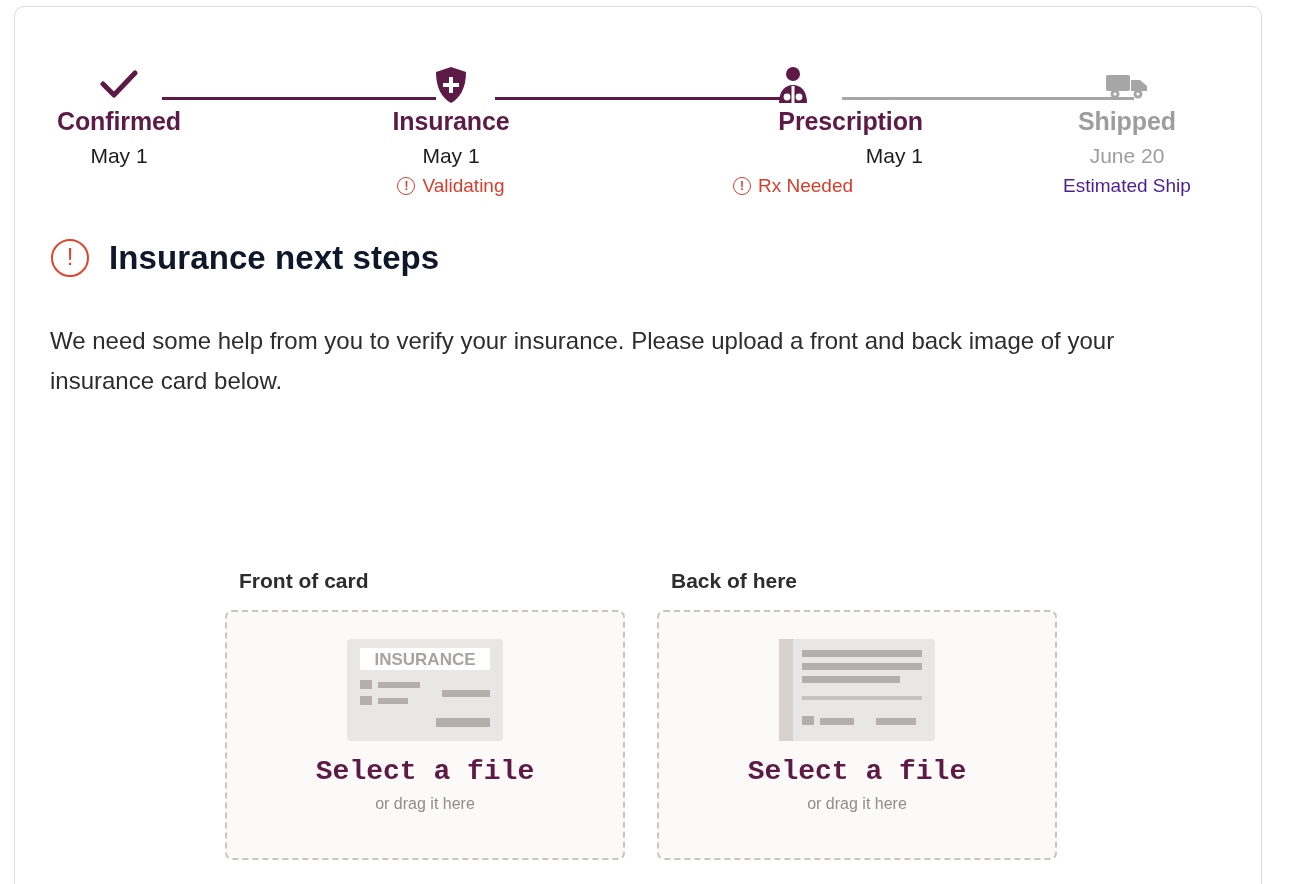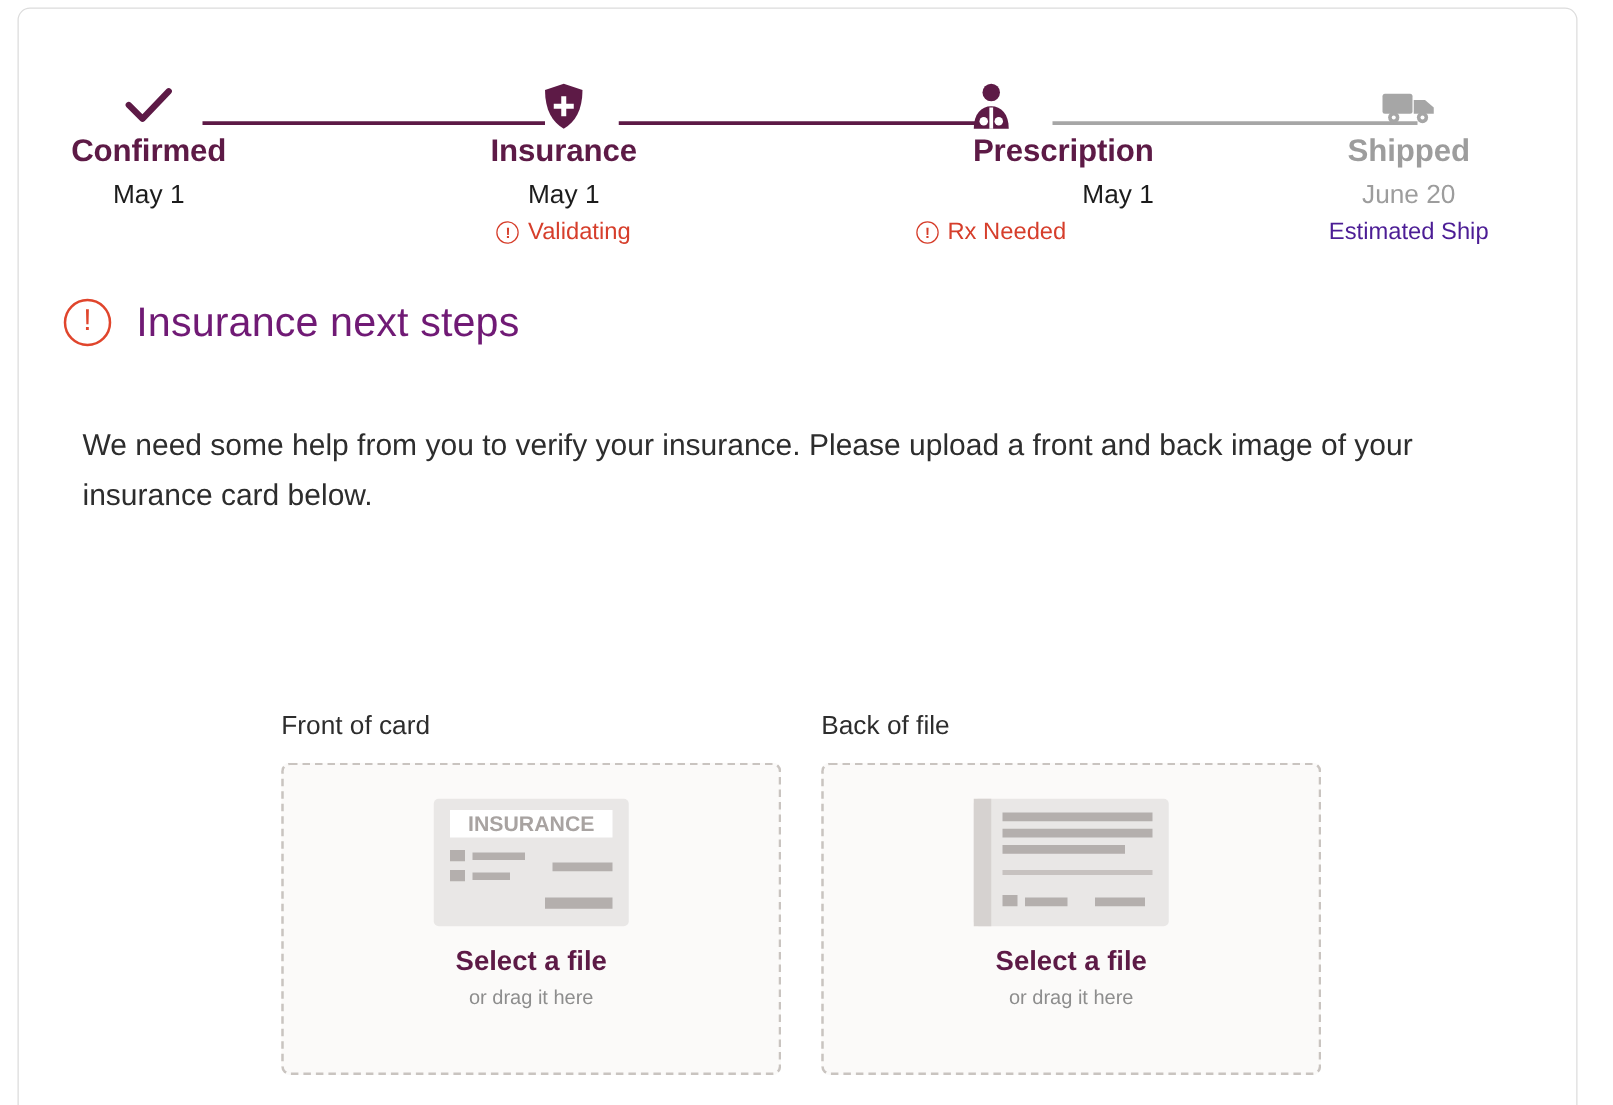"Insurance next steps" .section-title { color: #701a75 -> #0f172a; font-weight: normal -> bold }
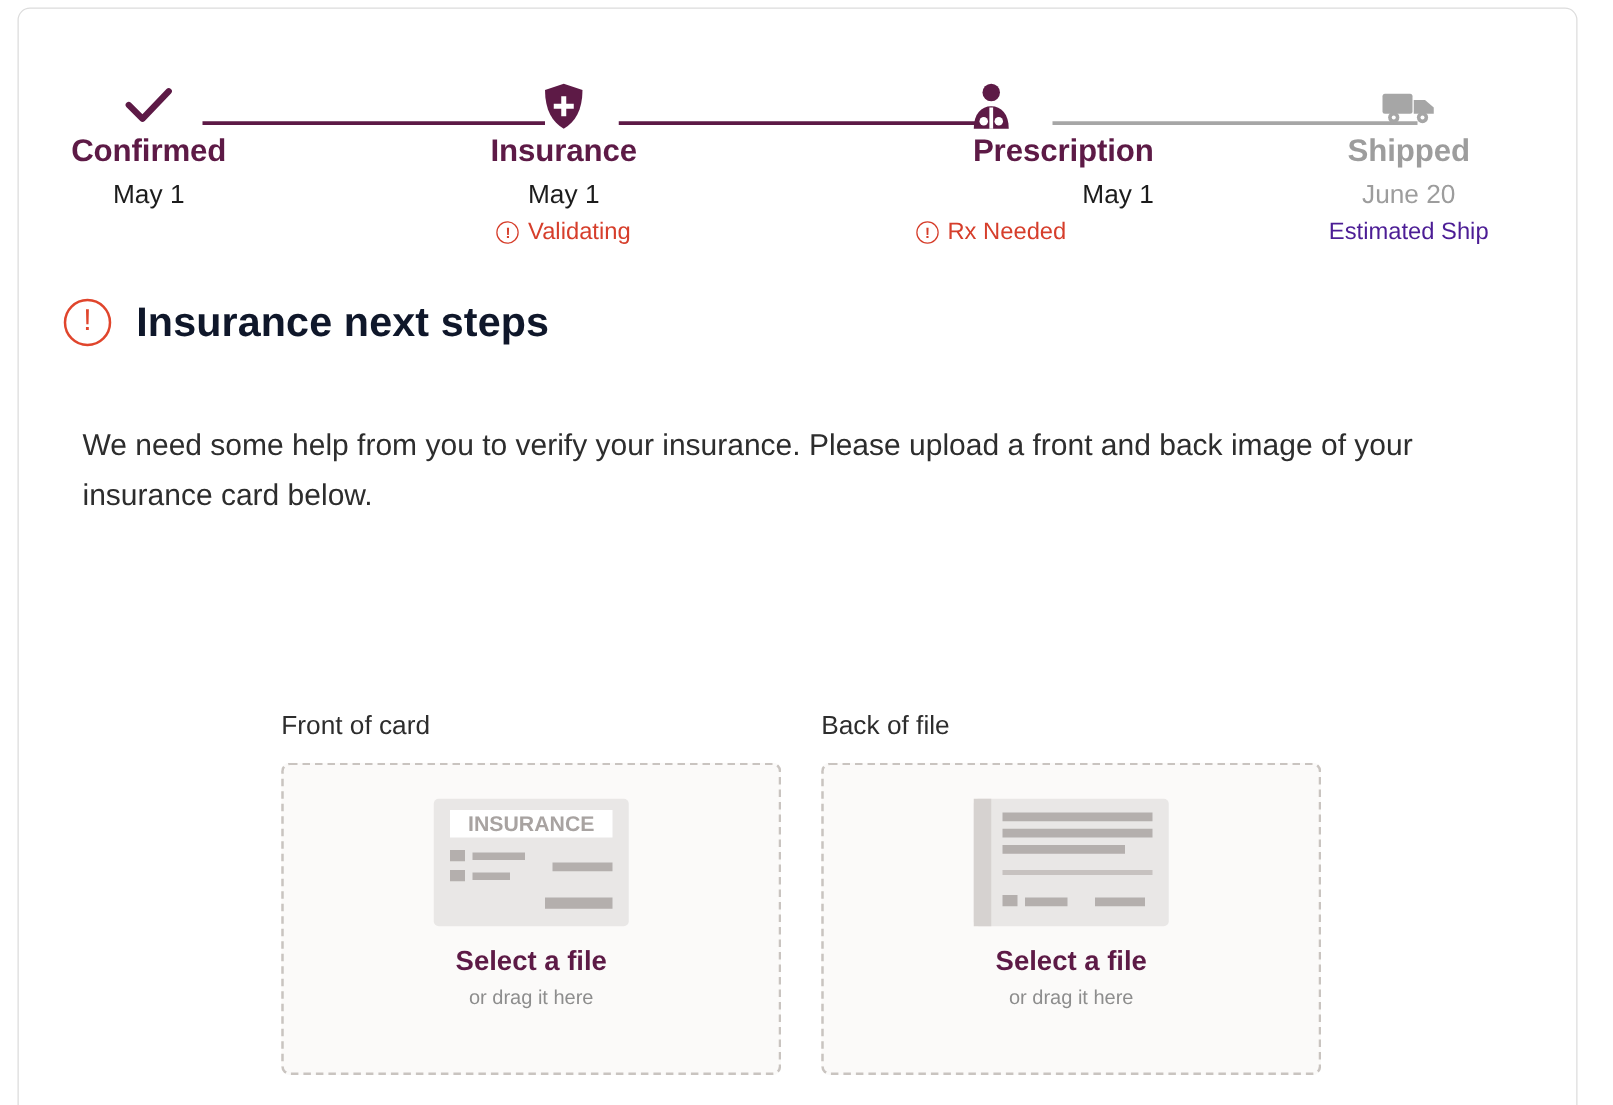"We need some help from" .para-1 { margin-left: 16px -> none; top: 330px -> 314px }
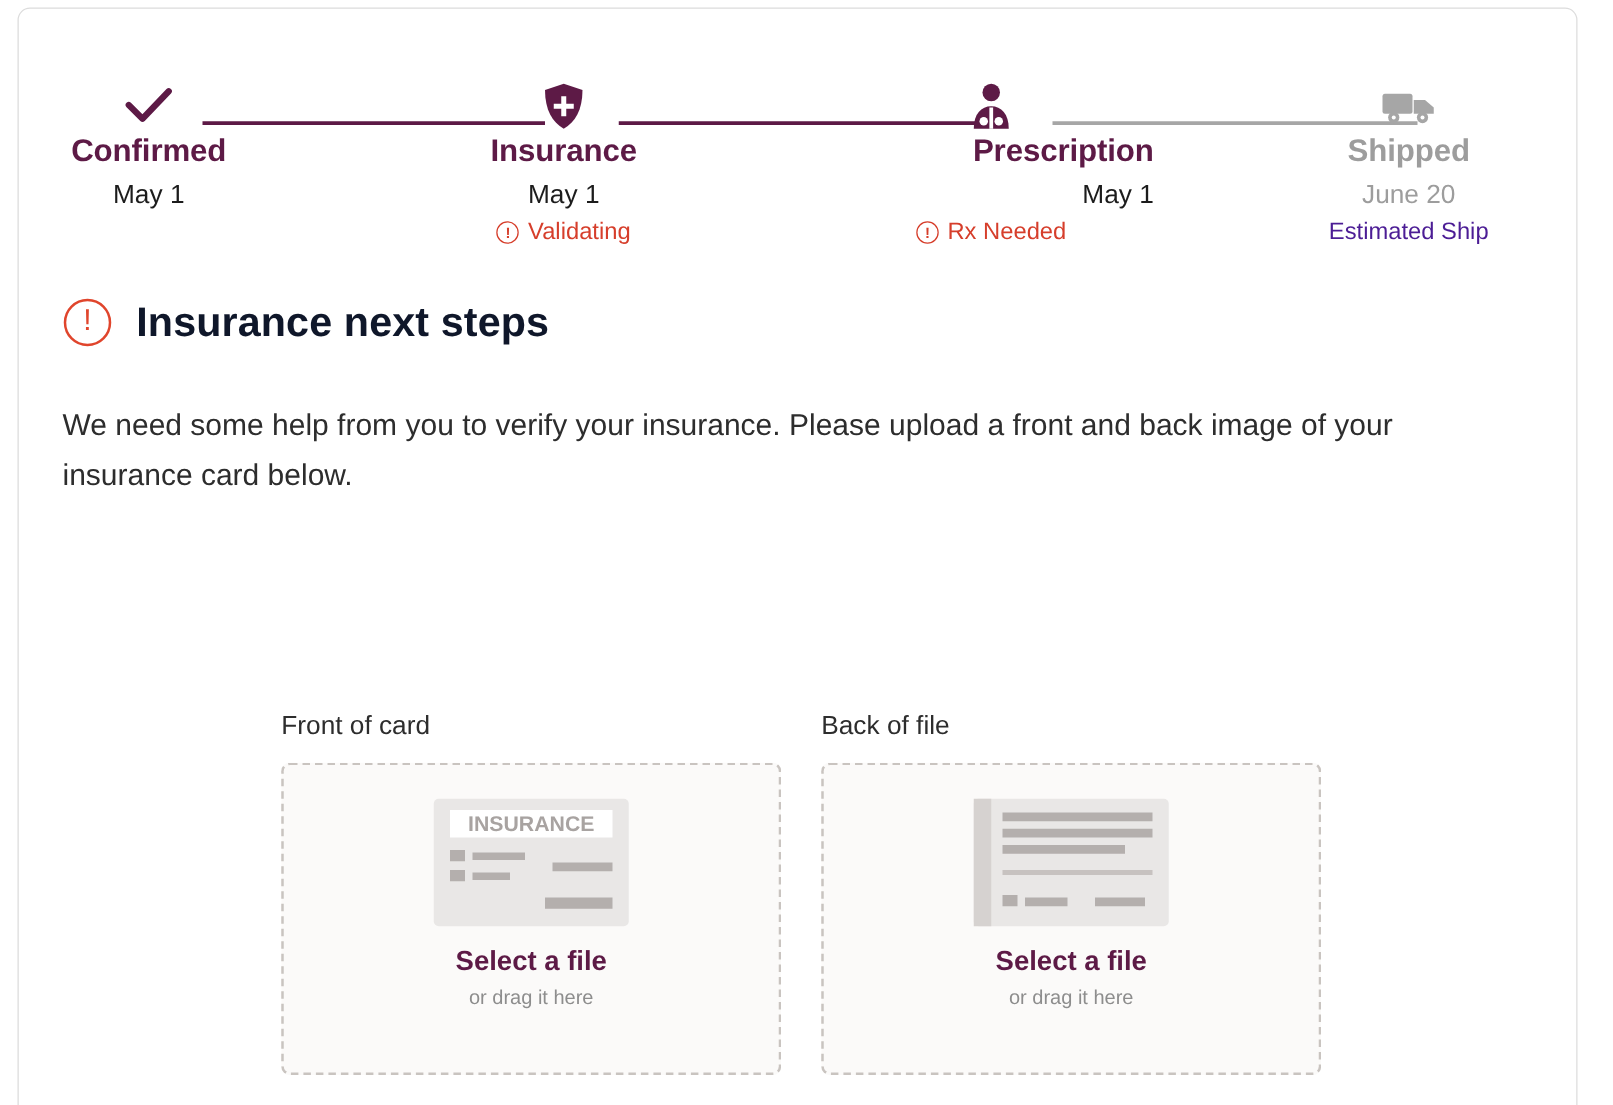"Front of card" .upload-label { font-weight: normal -> bold; margin-left: none -> 14px }
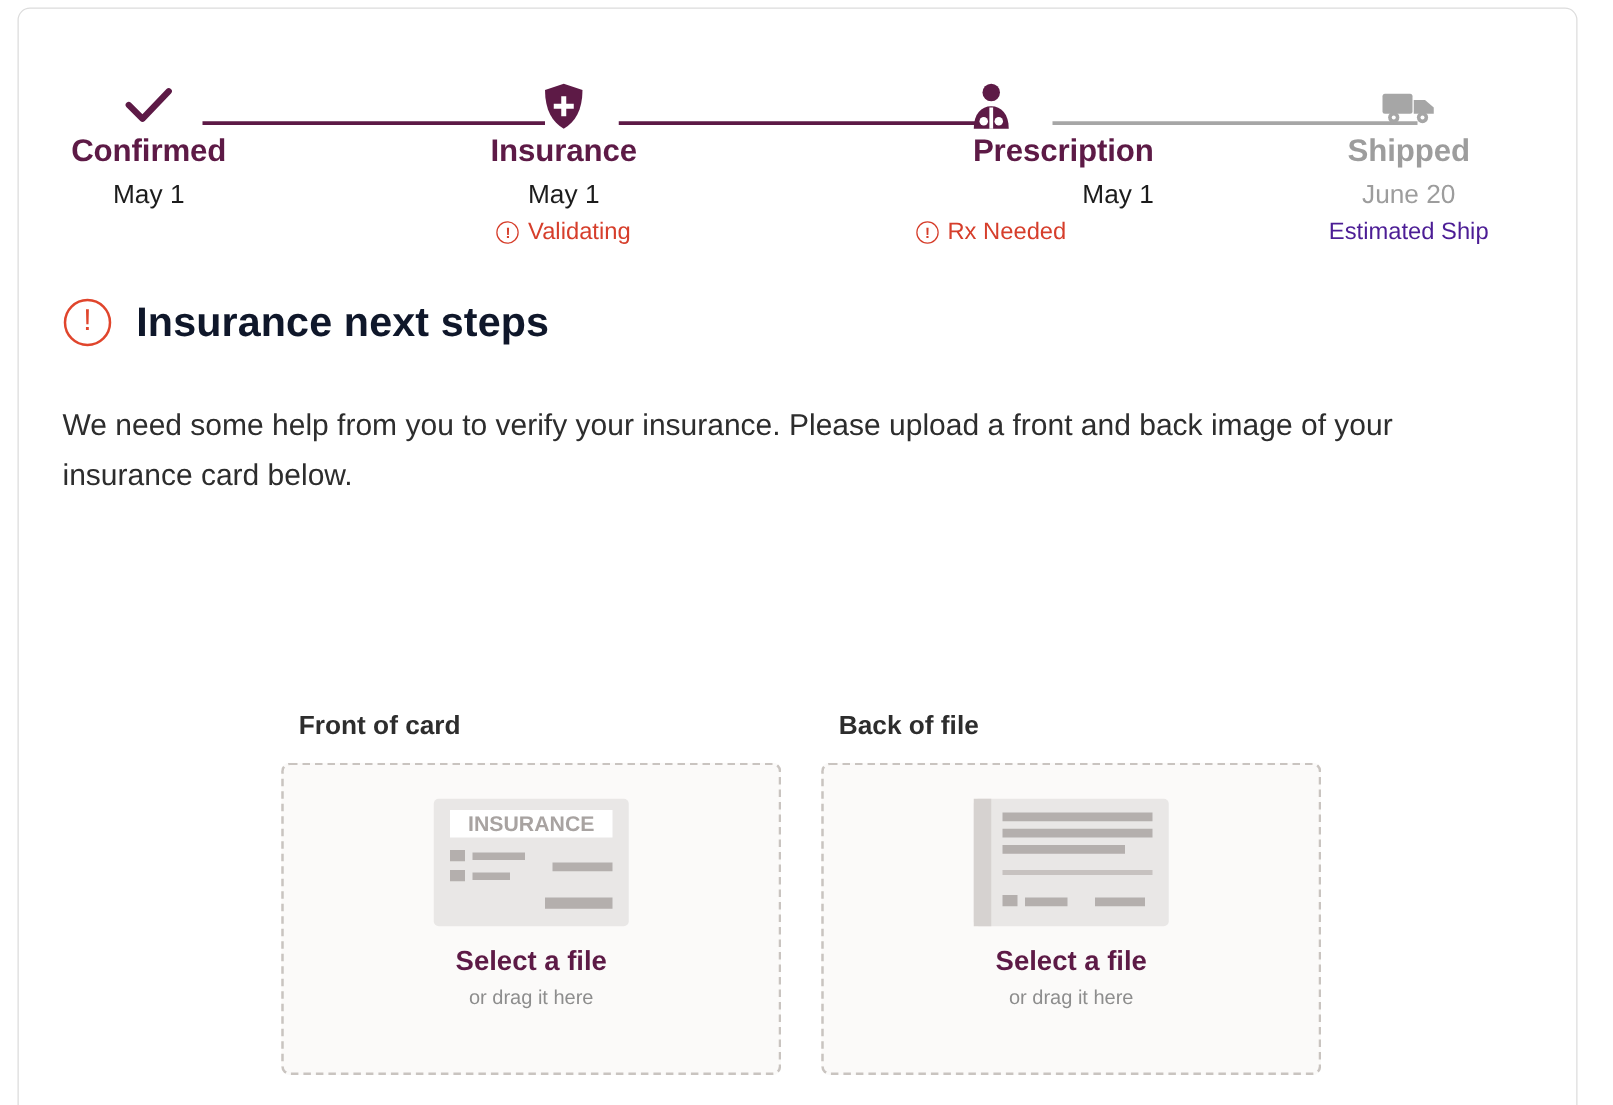"Back of file" div.upload-label { text: file -> here }
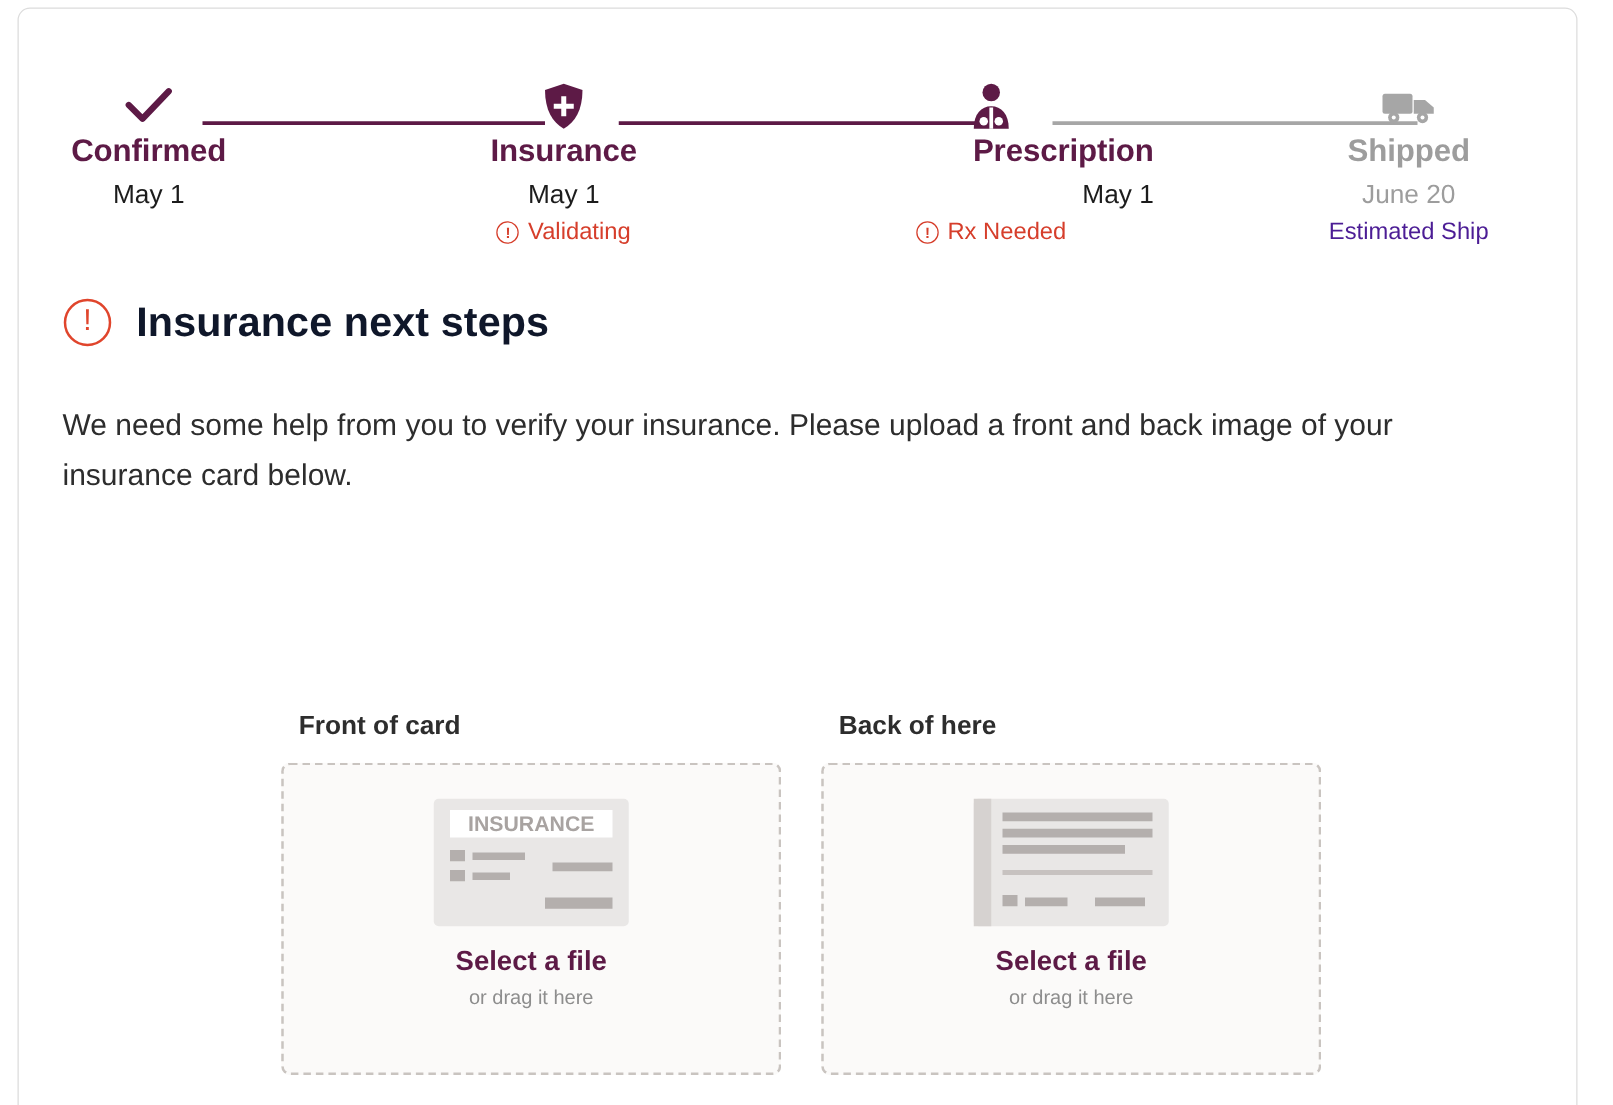"Select a file" .select-file { font-family: none -> Liberation Mono, monospace; font-size: 22px -> 28px }
